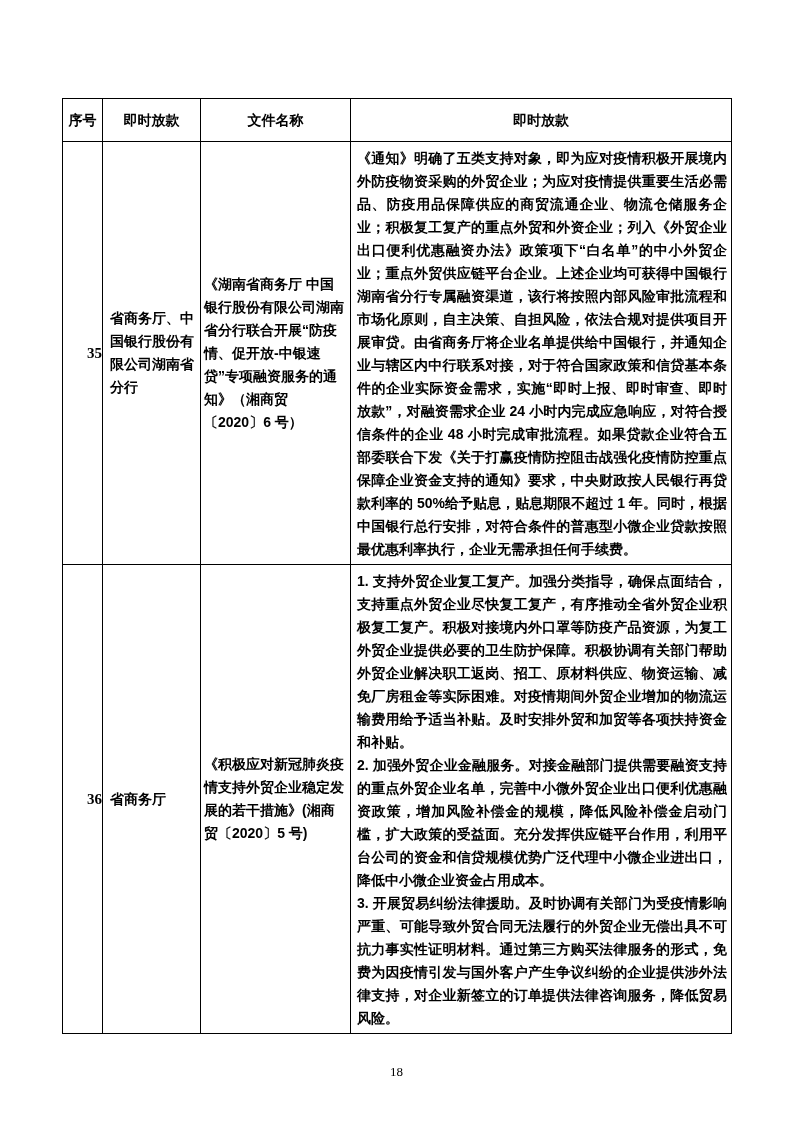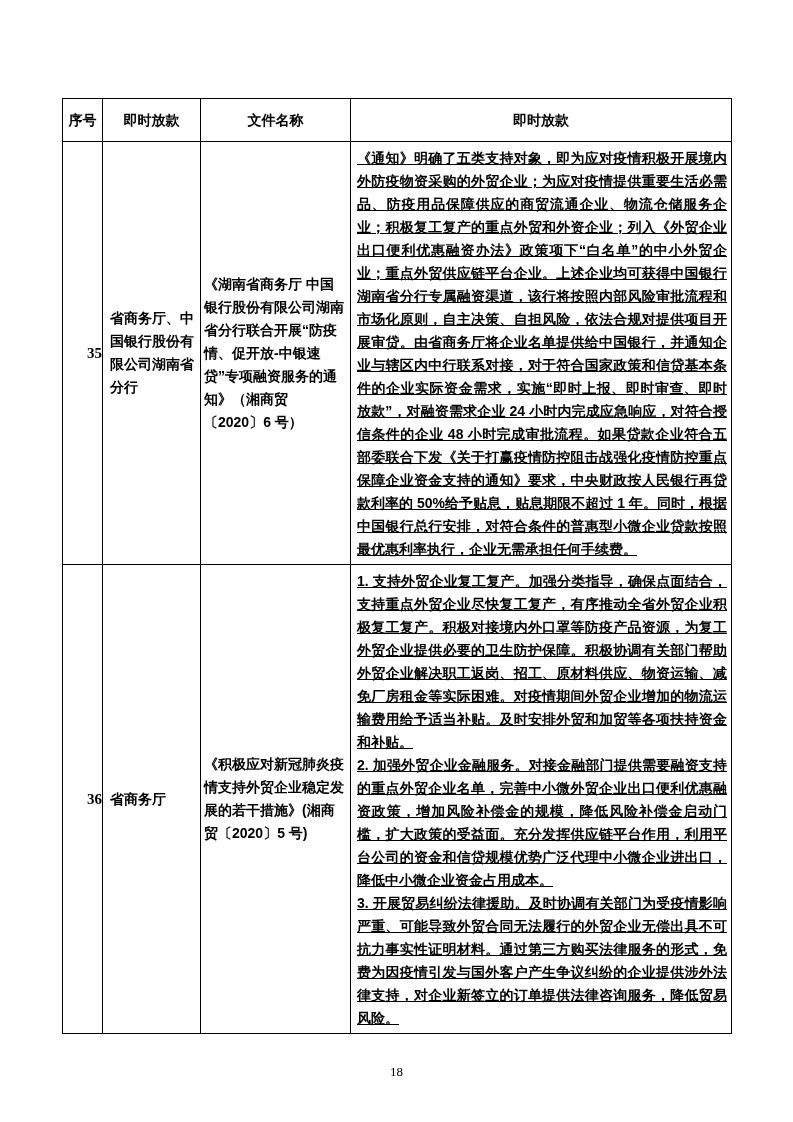"《通知》明确了五类支持对象，即为应对疫情积极开展境内外防疫物资采购的外贸企业；为" .para { text-decoration: underline -> none }
